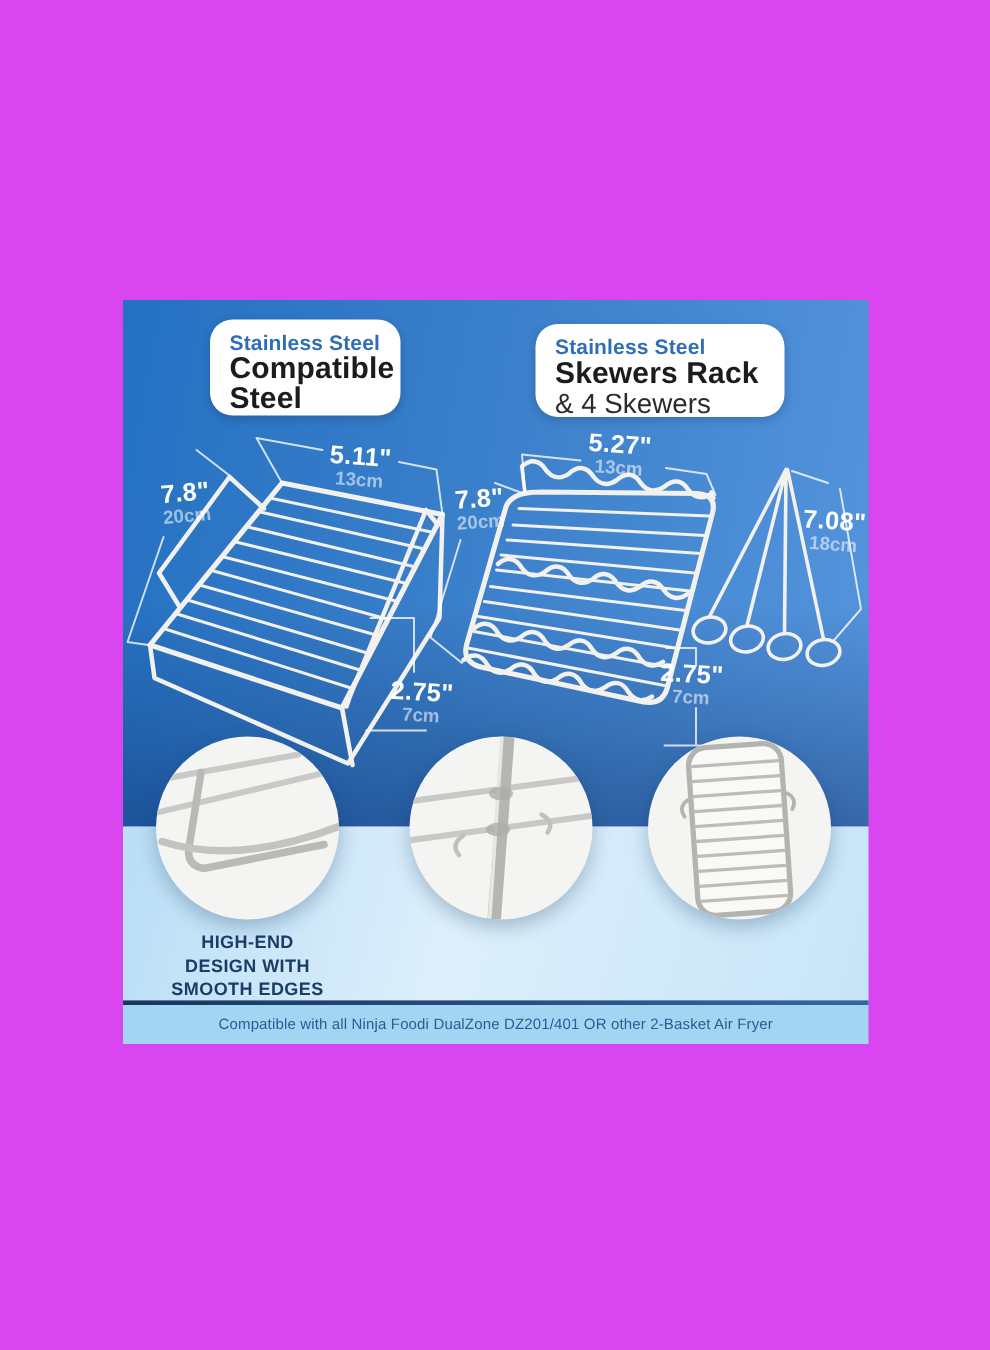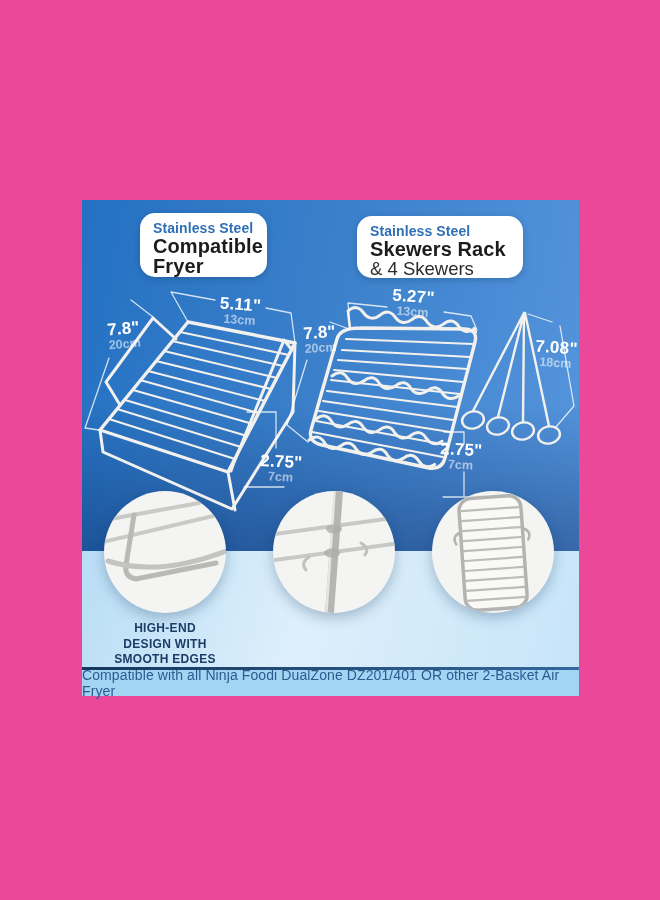"Stainless Steel" #canvas { background: #ec4899 -> #d946ef }
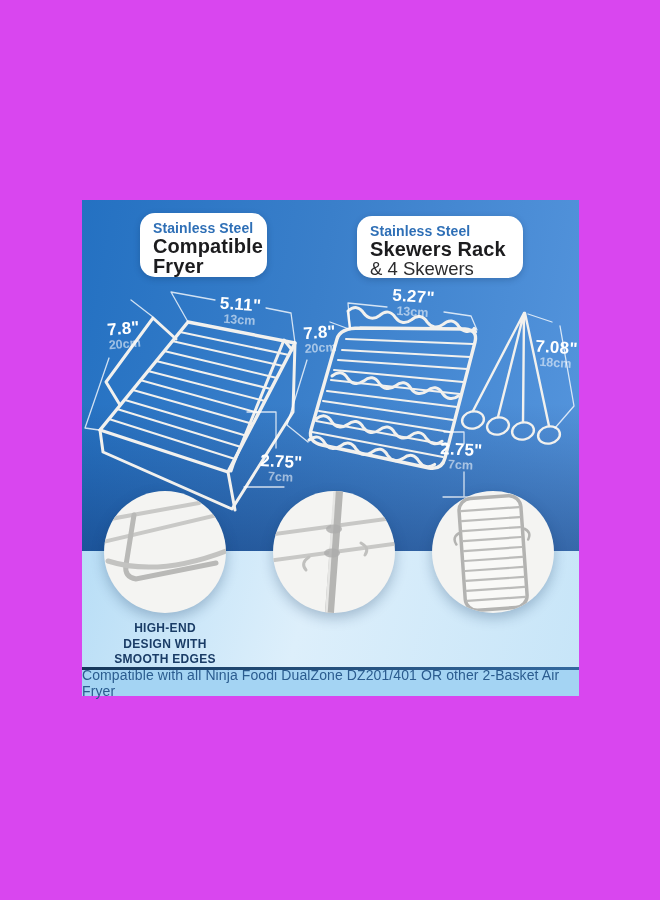"Fryer" div.pill-name-bold { text: Fryer -> Steel }
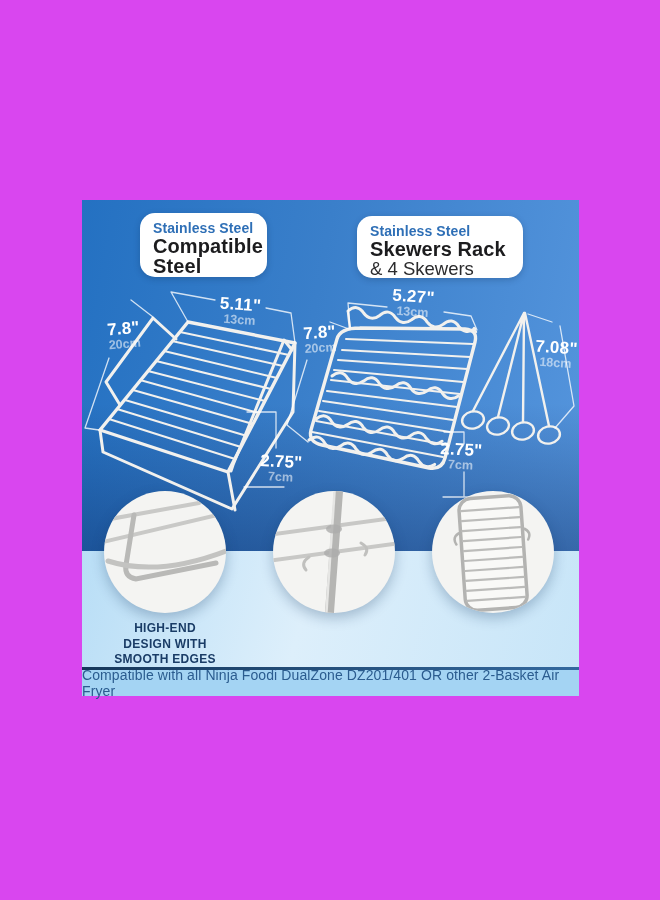"Compatible with all Ninja Foodi" .footer-text { font-size: 14px -> 10px }
